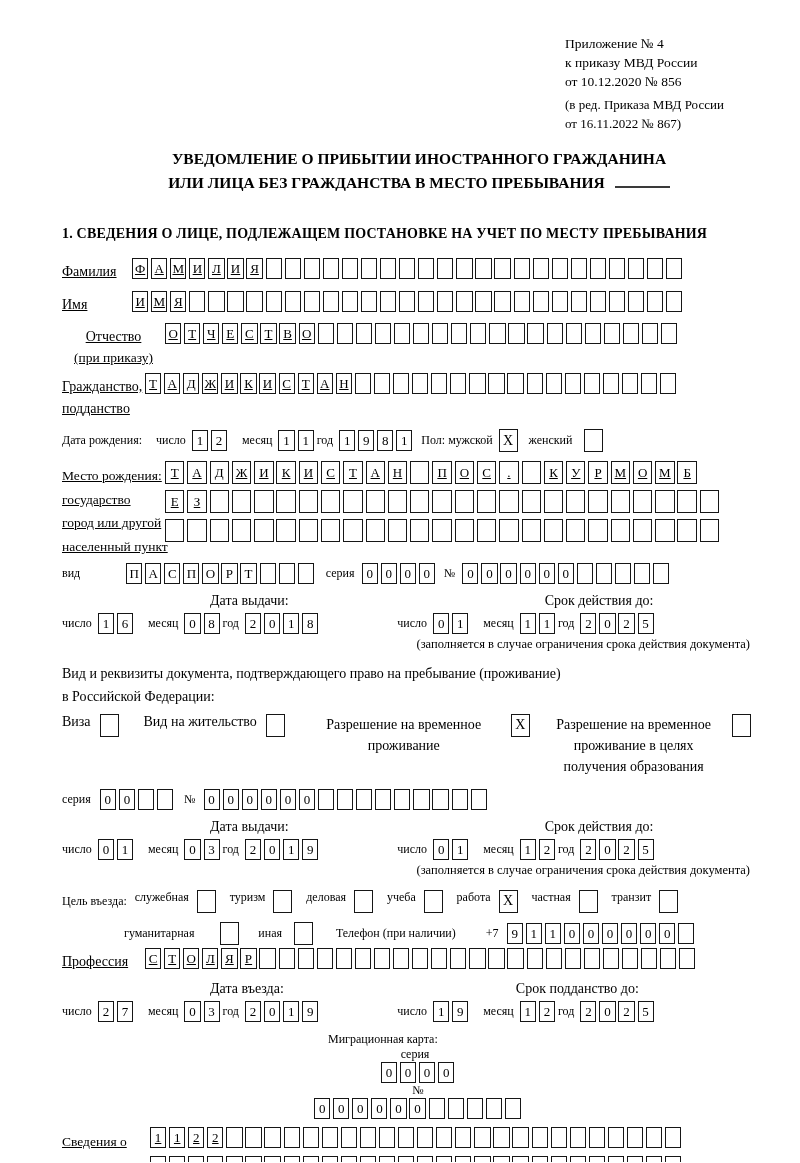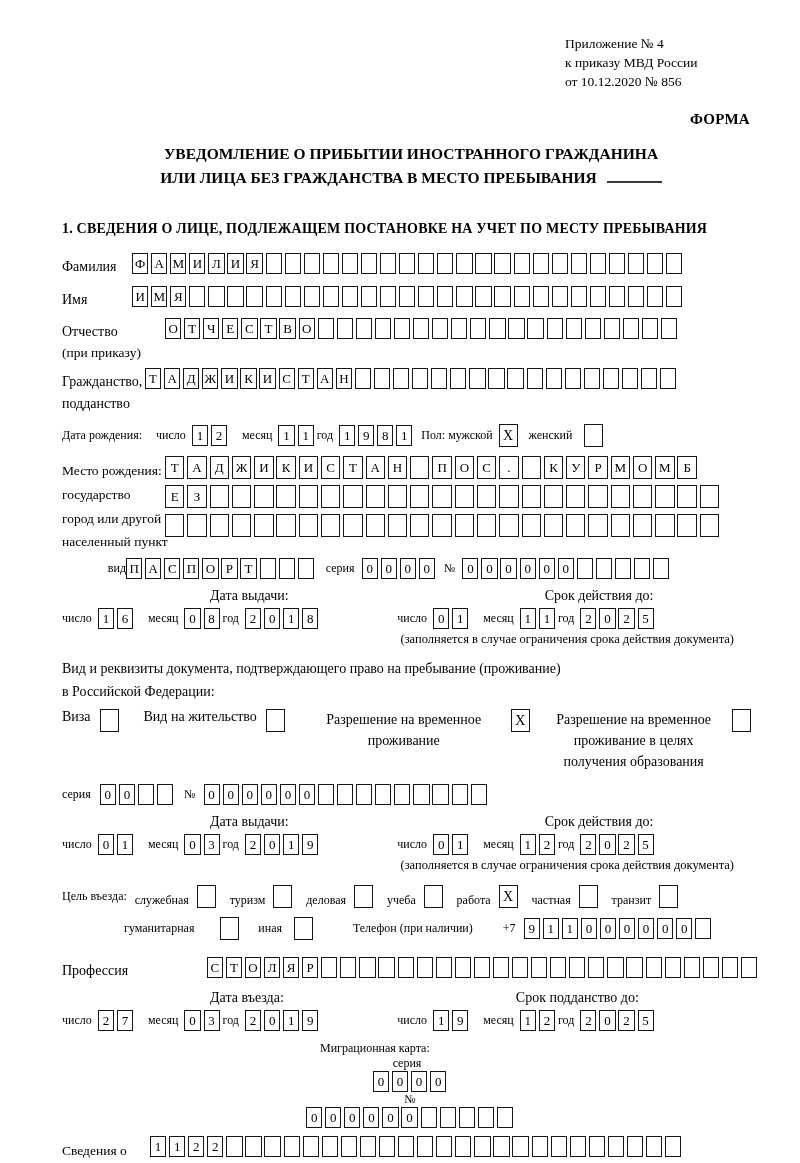"Приложение № 4" .page { padding: 34px 40px 10px 62px -> 34px 24px 10px 62px }
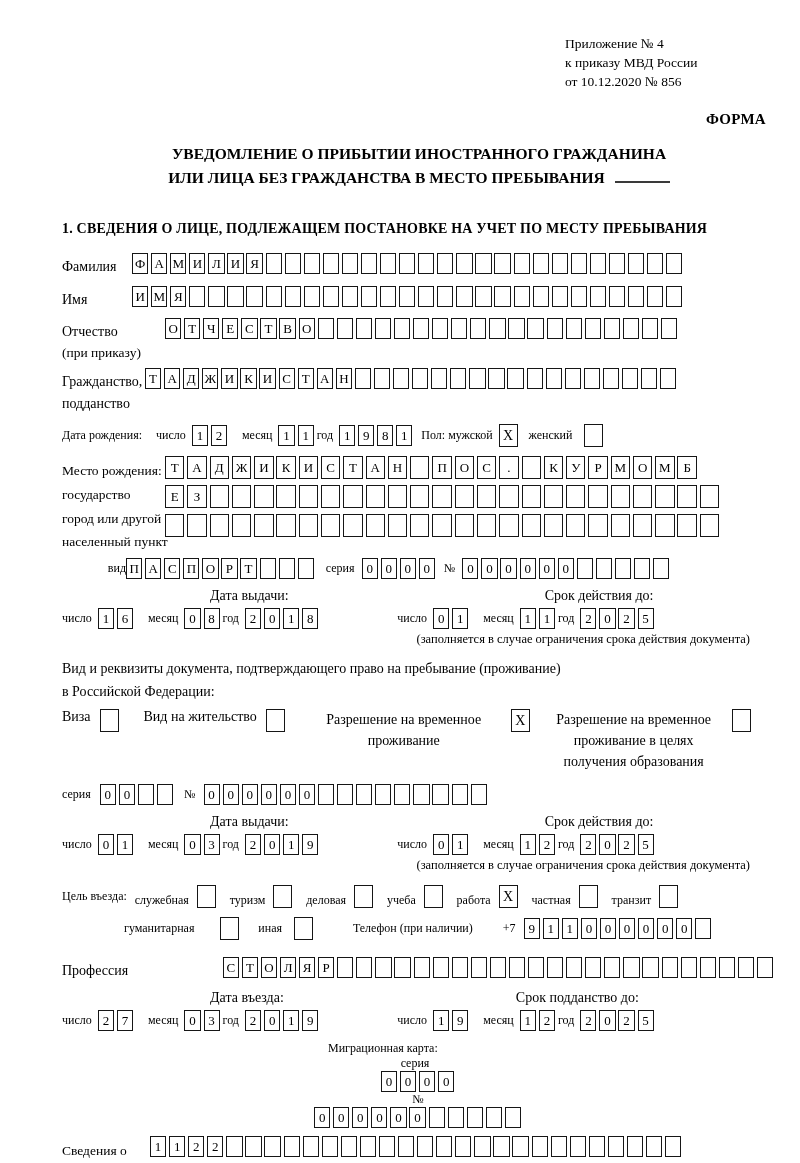"(в ред. Приказа МВД России" div.amend { html: none -> <div> <div>(в ред. Приказа МВД России</div> <div>от 16.11.2022 № 867)</div> </div> }
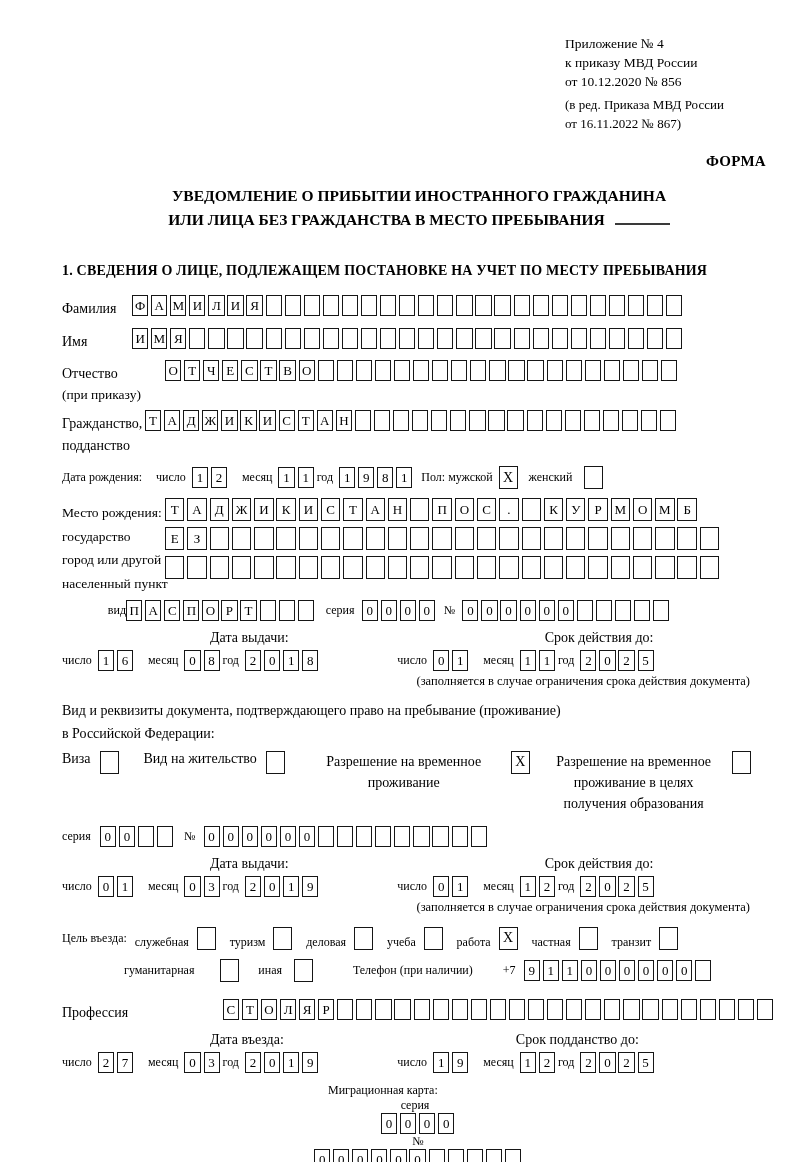"ФОРМА" div.forma { html: <div>ФОРМА</div> -> none }
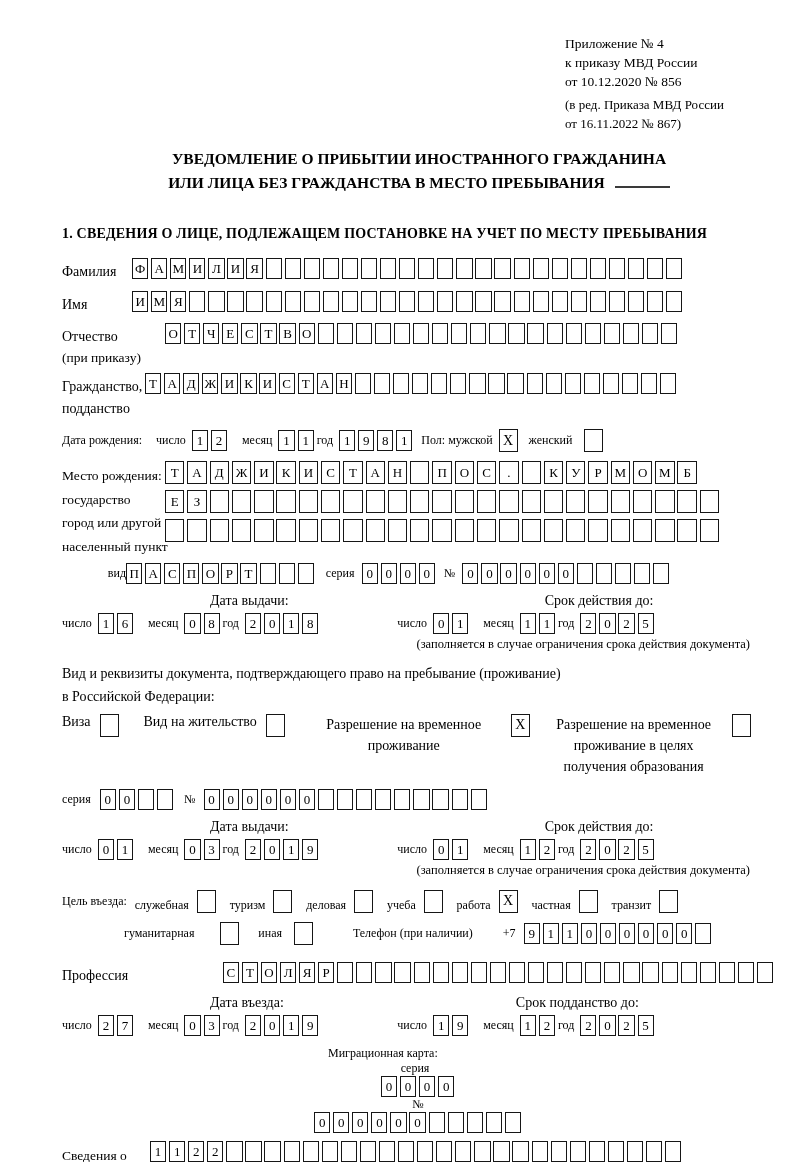"Фамилия" .frow { text-decoration: none -> underline }
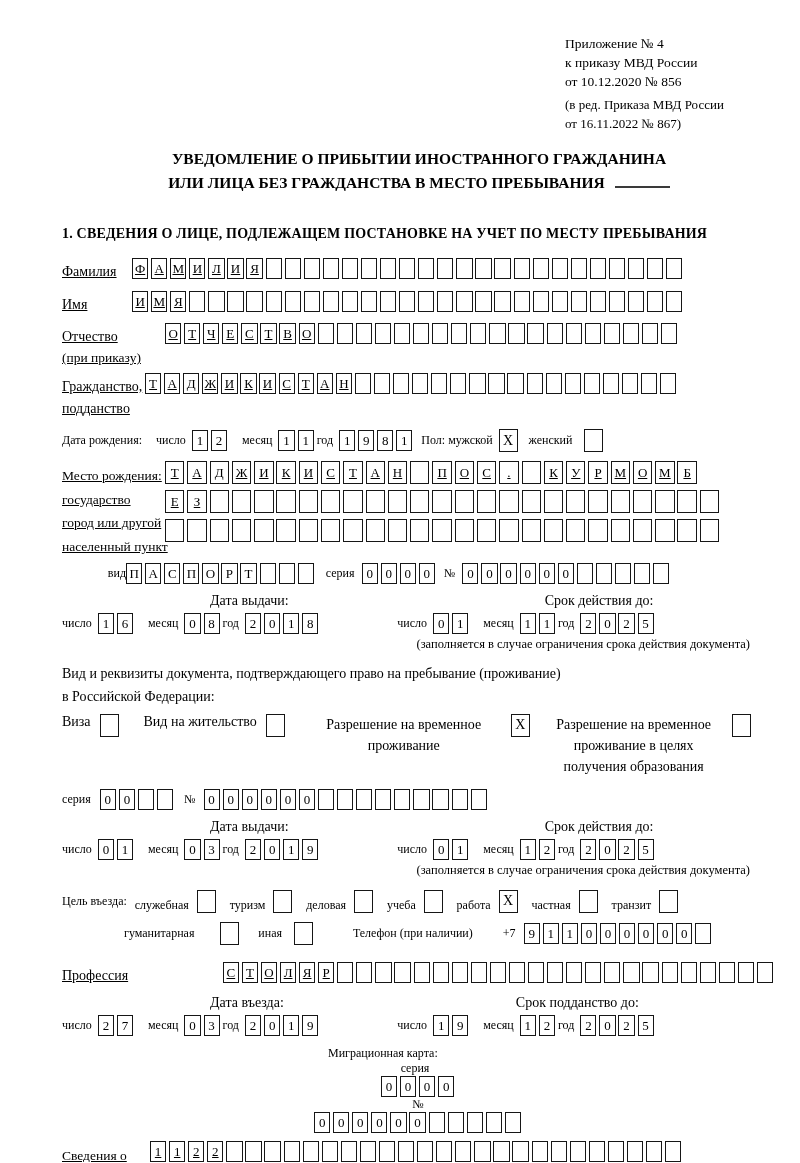"Отчество" div.lblcol { text-align: none -> center }
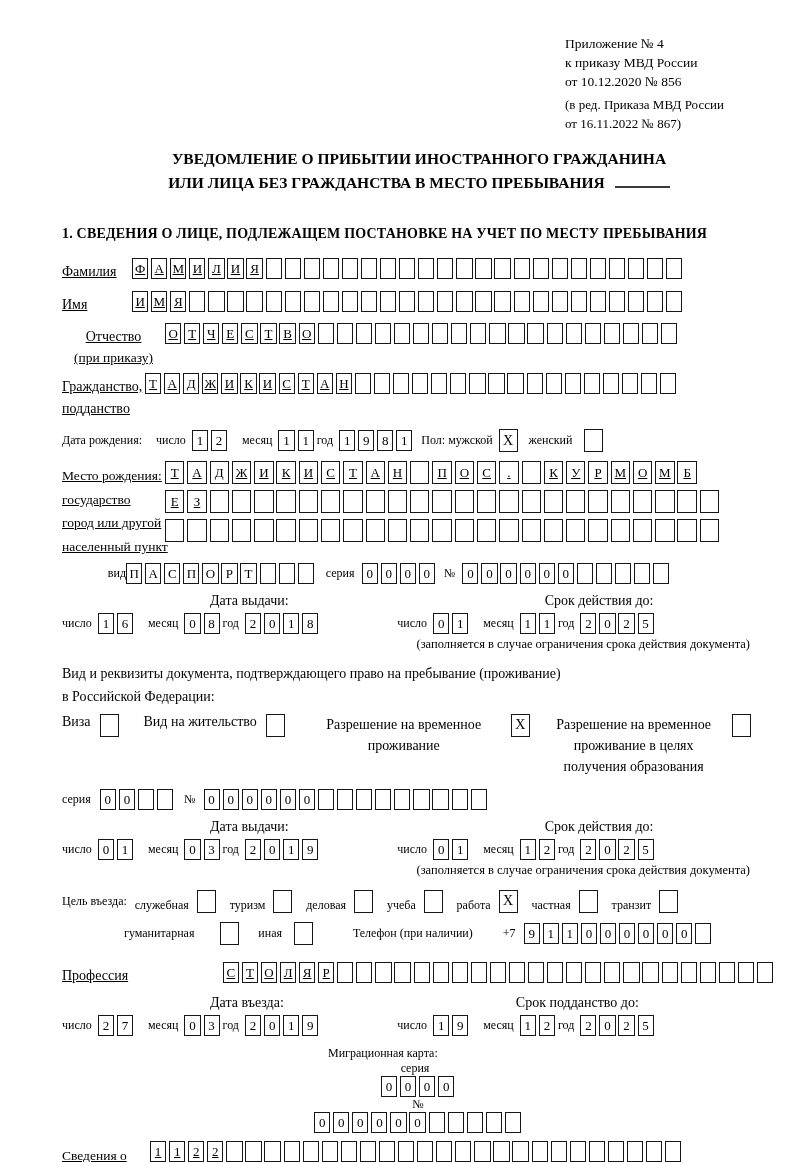"вид" div.daterow { text-align: right -> none }
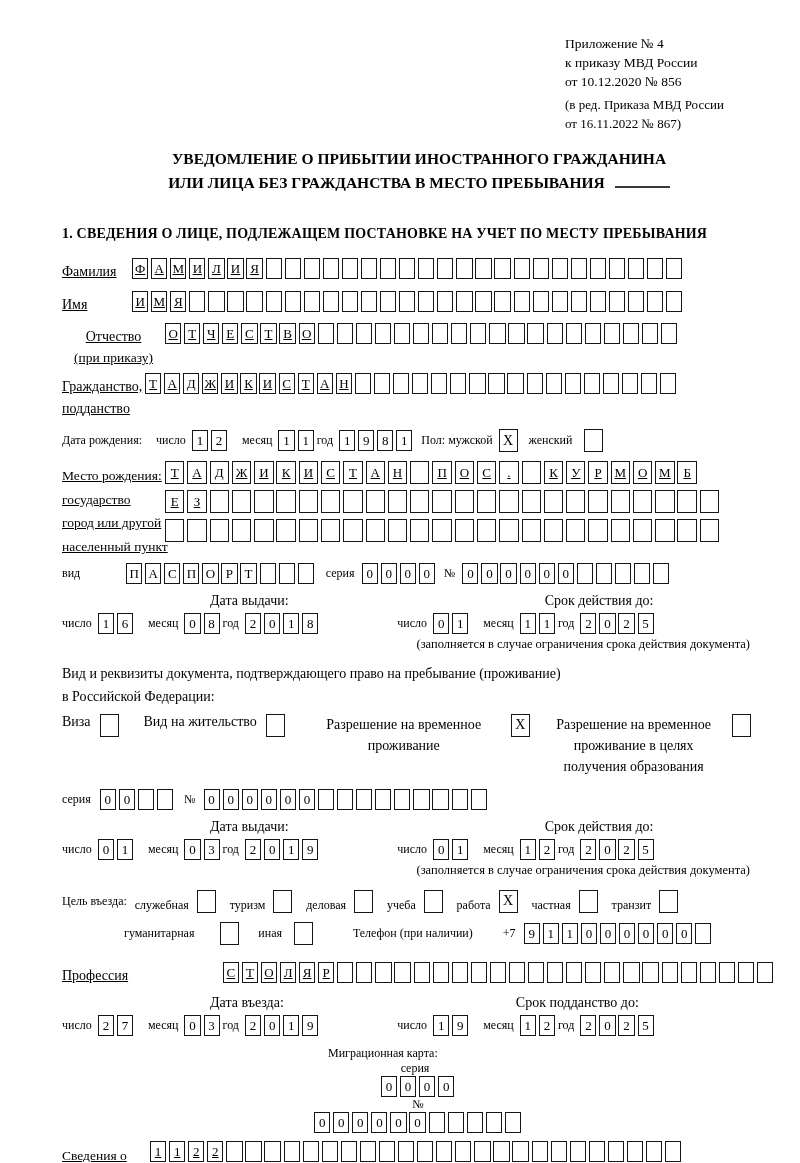"служебная" .purposerow .pair { align-items: flex-end -> flex-start }
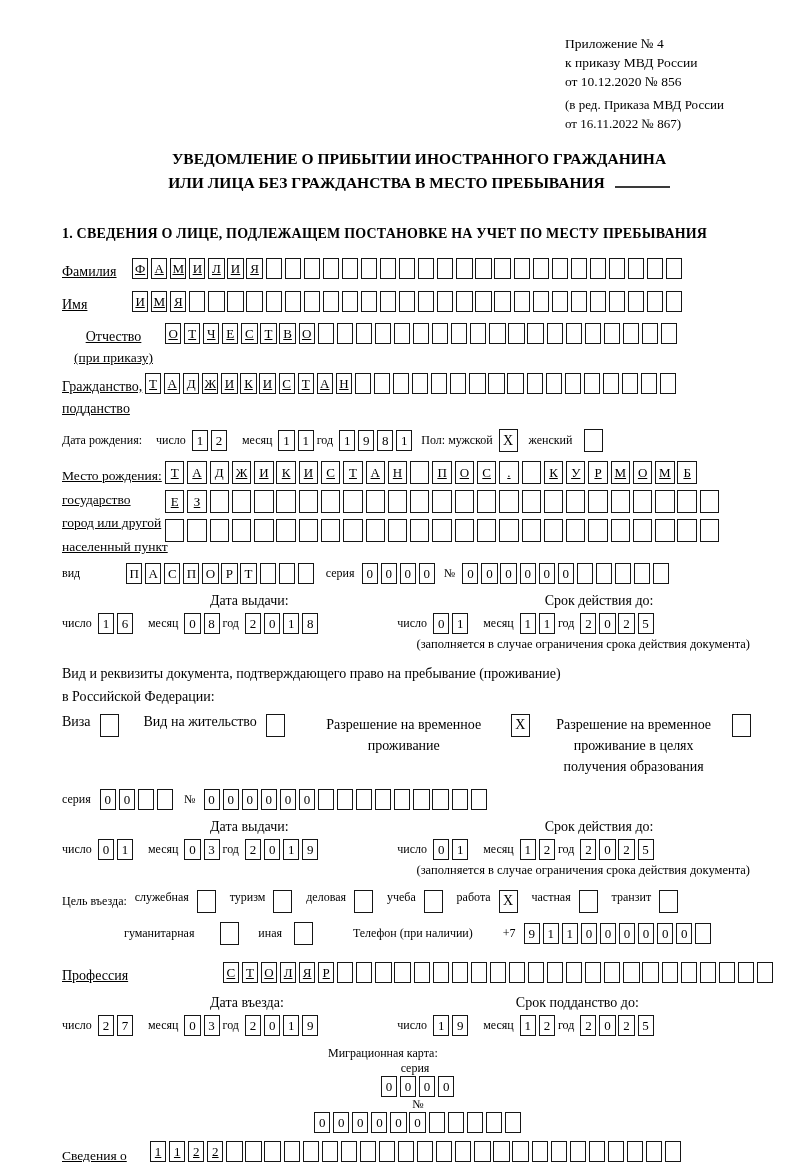"Телефон (при наличии)" span.lbl { margin-left: 37px -> 20px }
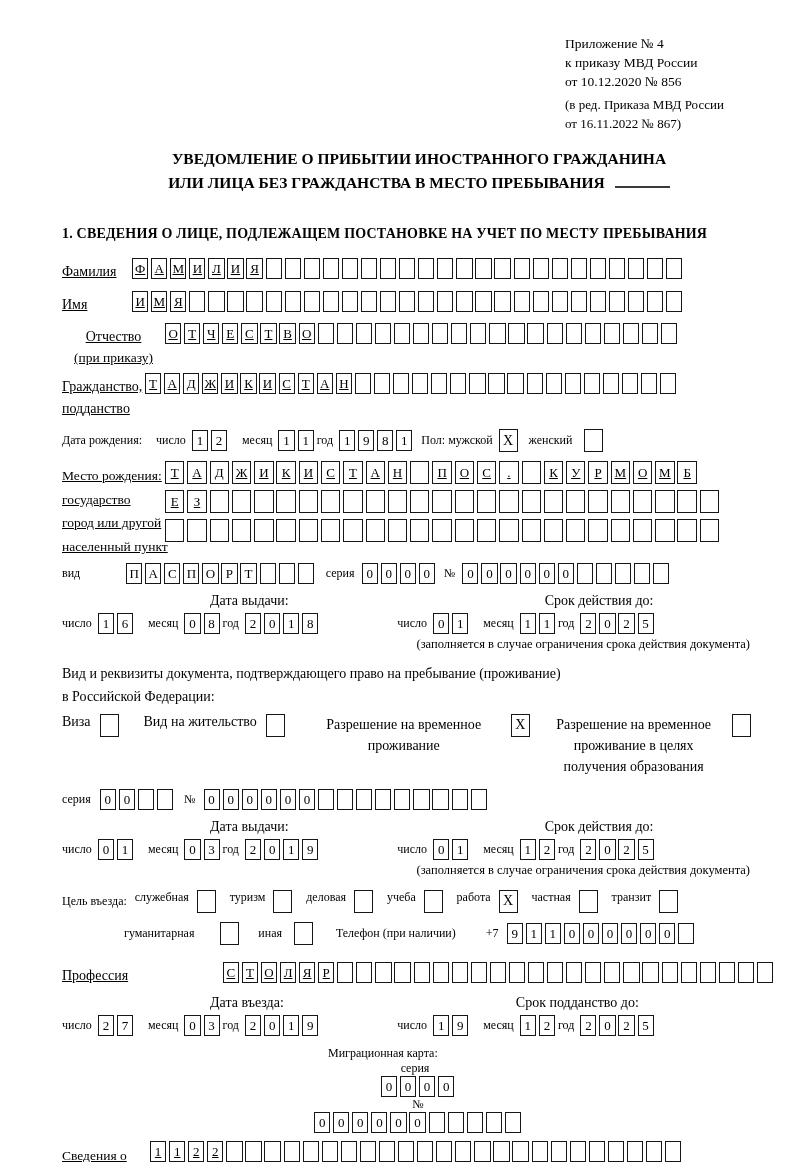"Профессия" div.frow { justify-content: space-between -> none; margin-top: 17px -> 3px }
